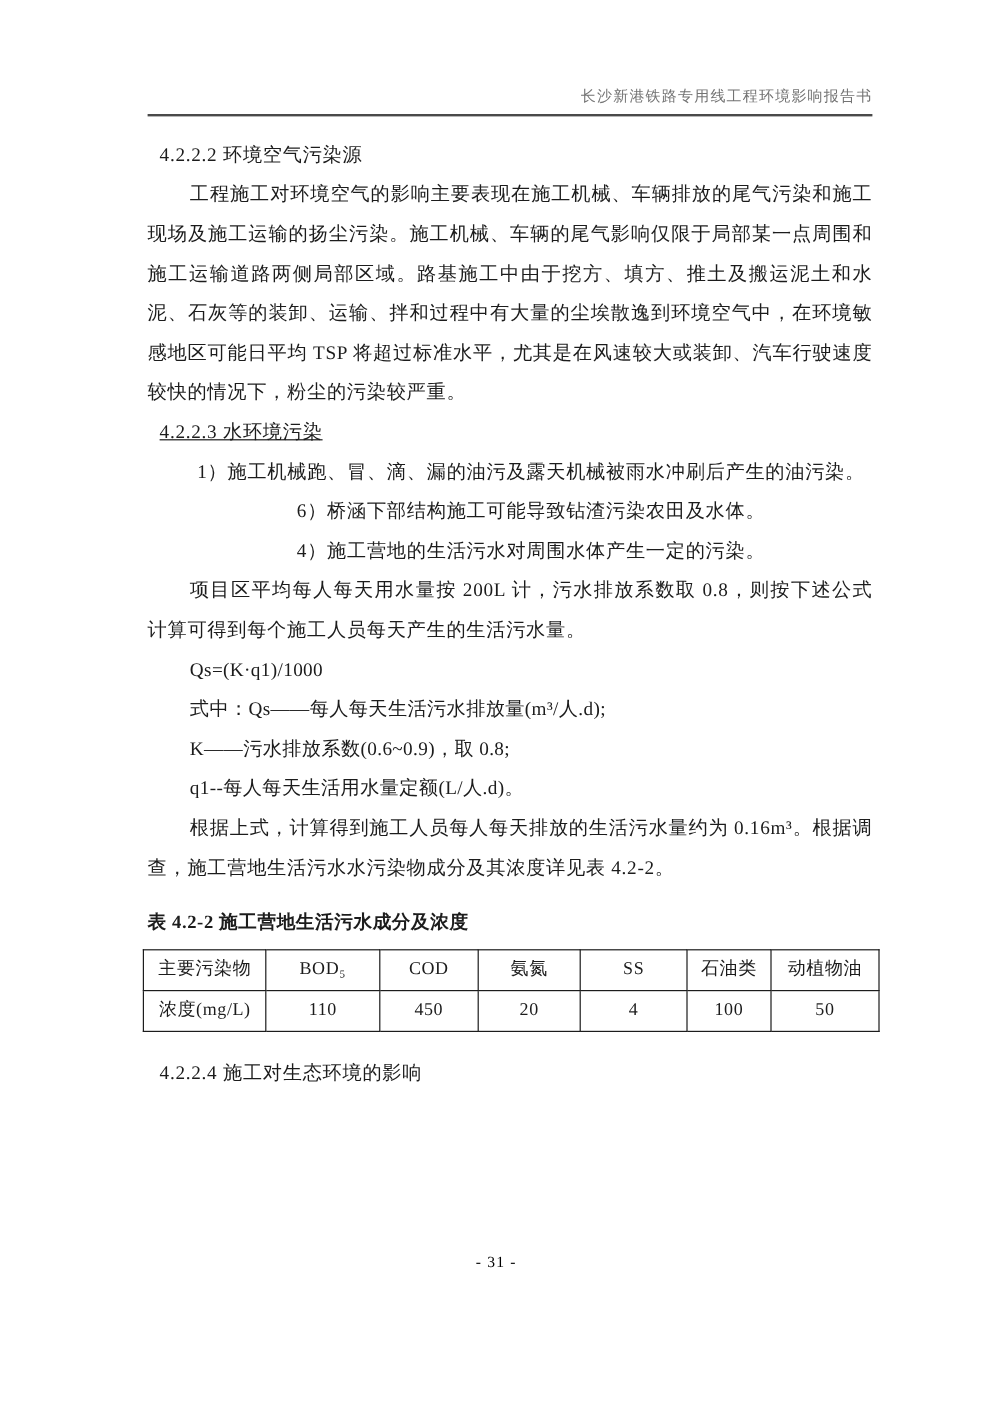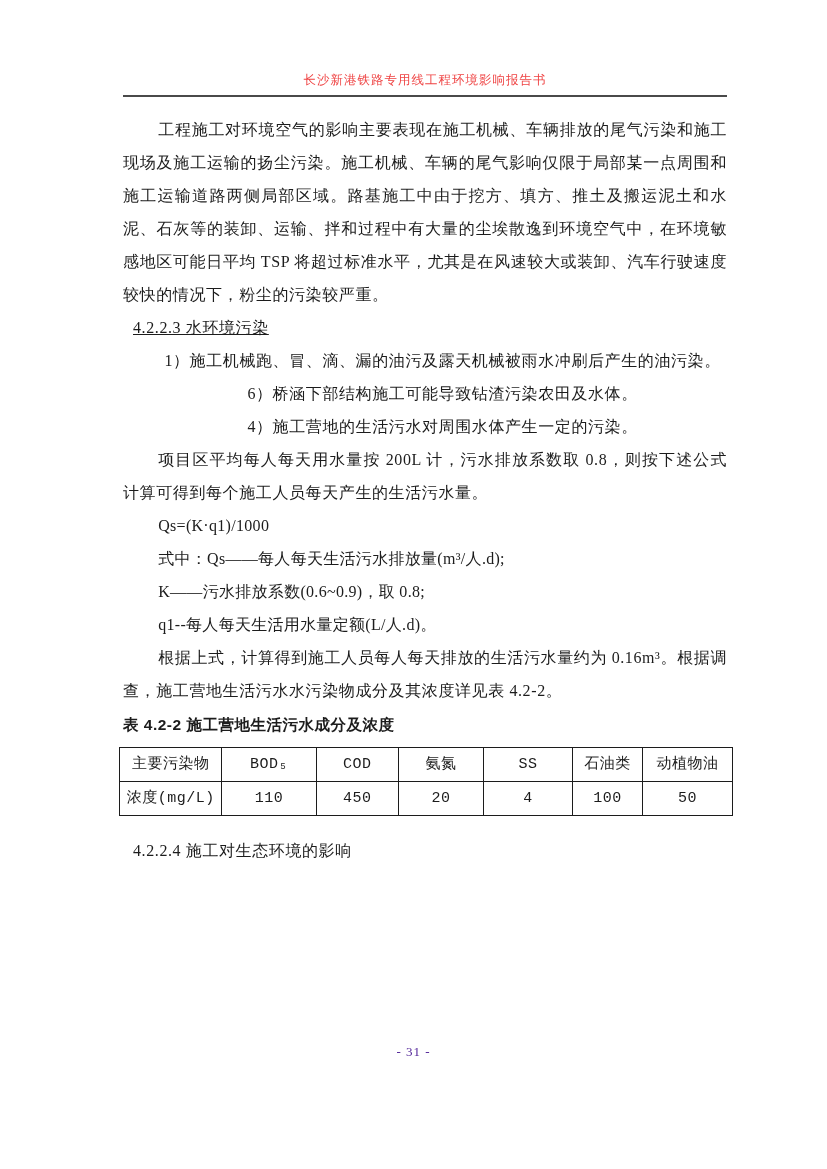"长沙新港铁路专用线工程环境影响报告书" .page-header { color: #ef4444 -> #737373; text-align: center -> right }
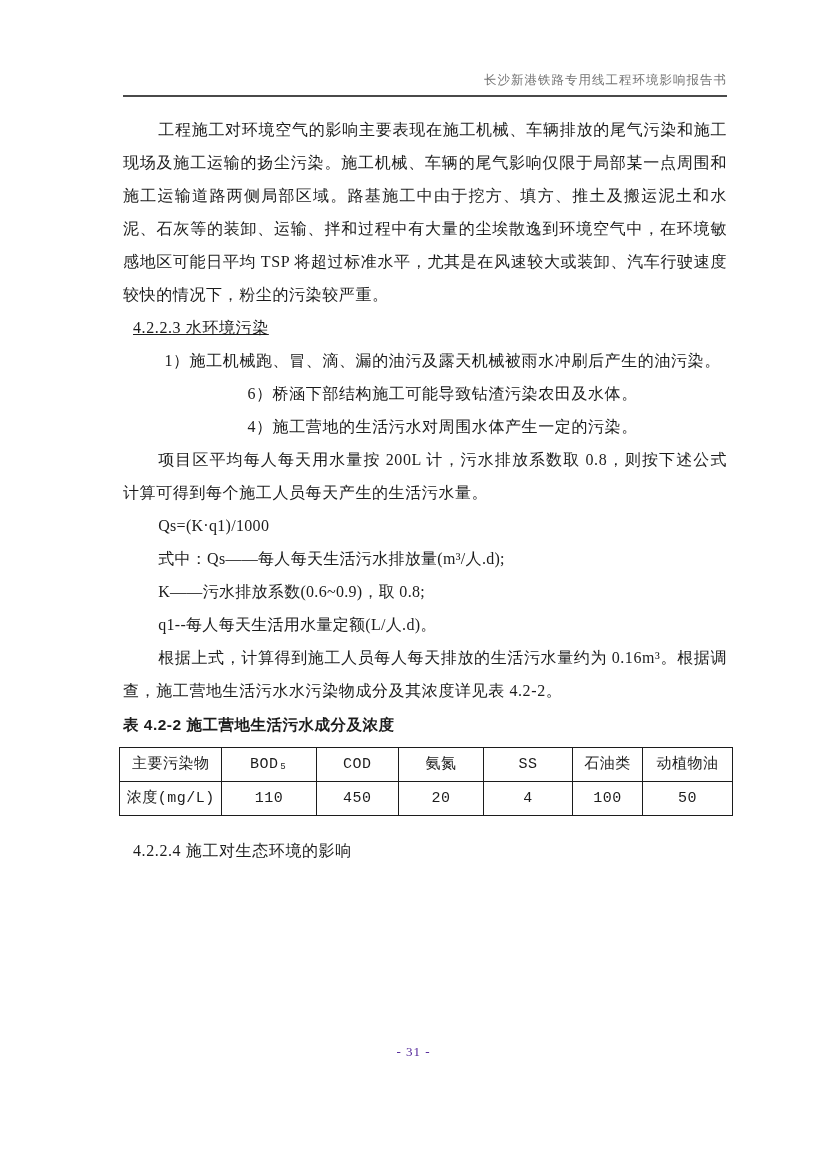"4.2.2.2 环境空气污染源" div.section-heading { html: none -> <div>4.2.2.2 环境空气污染源</div> }
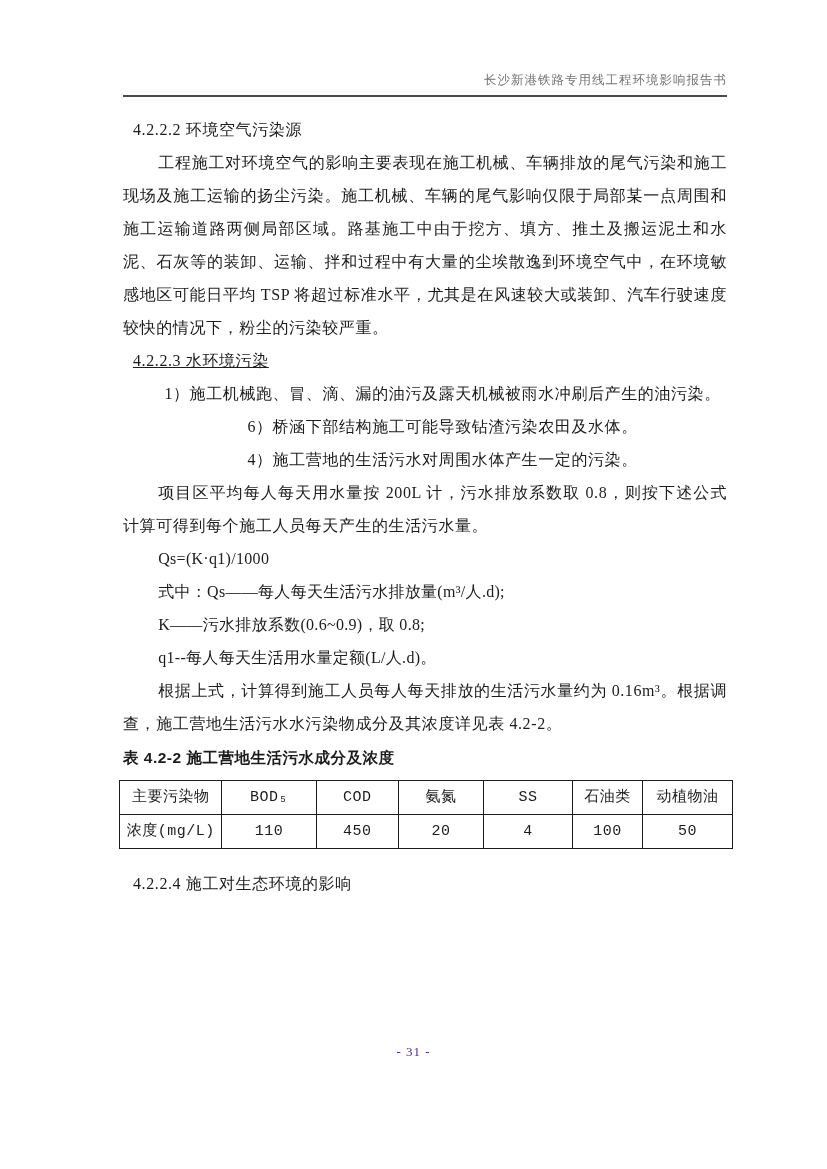"表 4.2-2 施工营地生活污水成分及浓度" .table-caption { font-family: Liberation Sans, sans-serif -> Liberation Serif, serif; margin-top: 1px -> 12px }
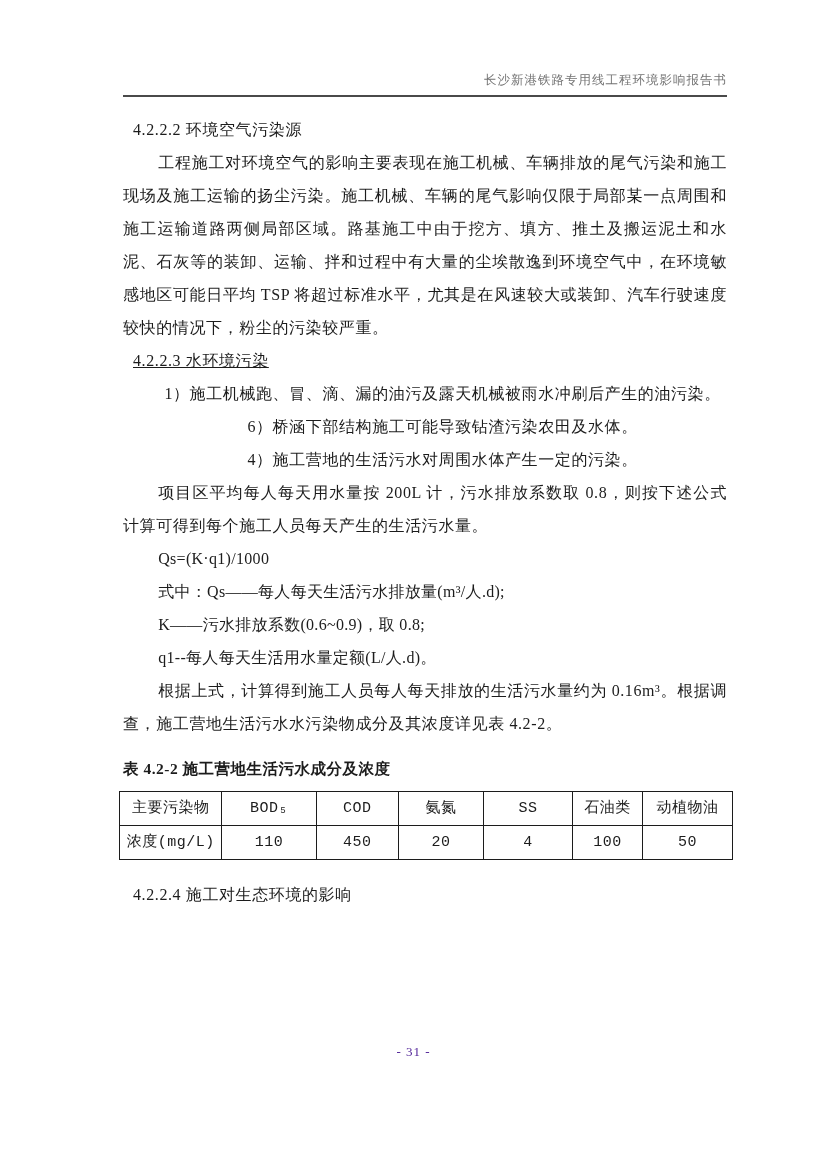"主要污染物" table.pollutant-table { font-family: Liberation Mono, monospace -> none }
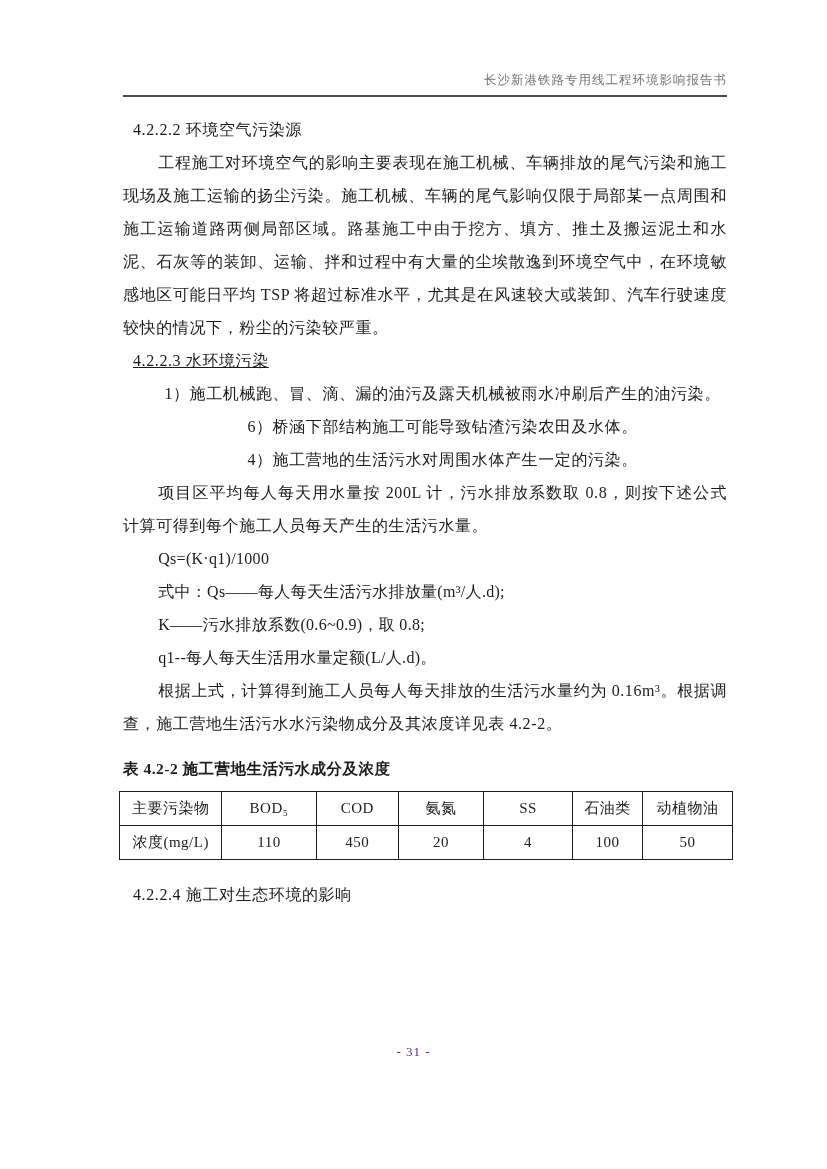"- 31 -" .page-footer { color: #4c1d95 -> #000000 }
